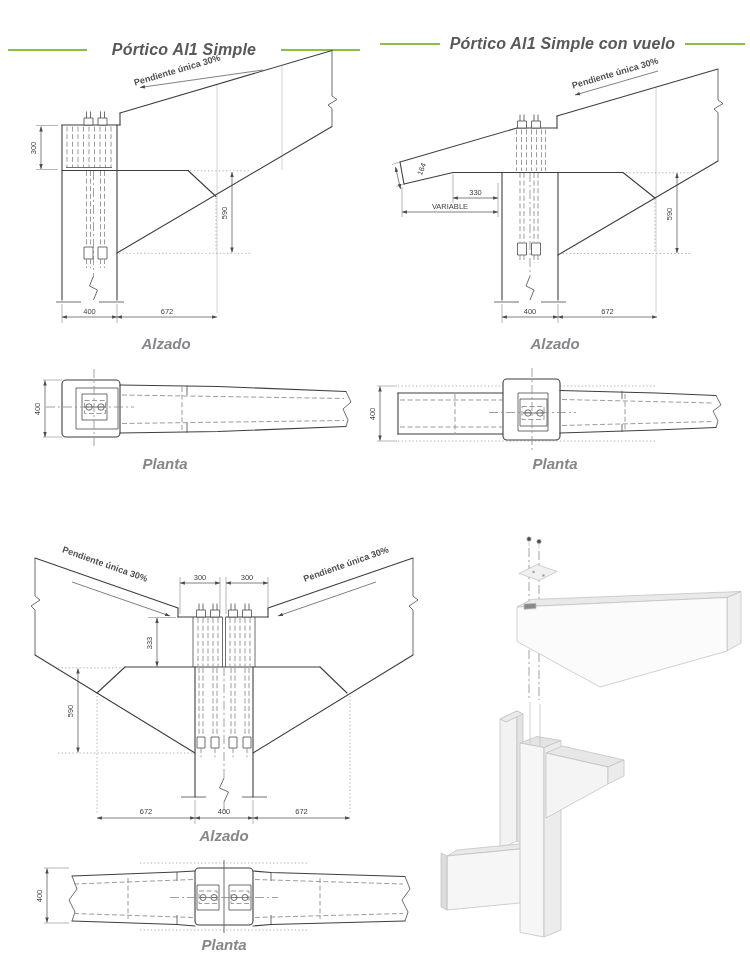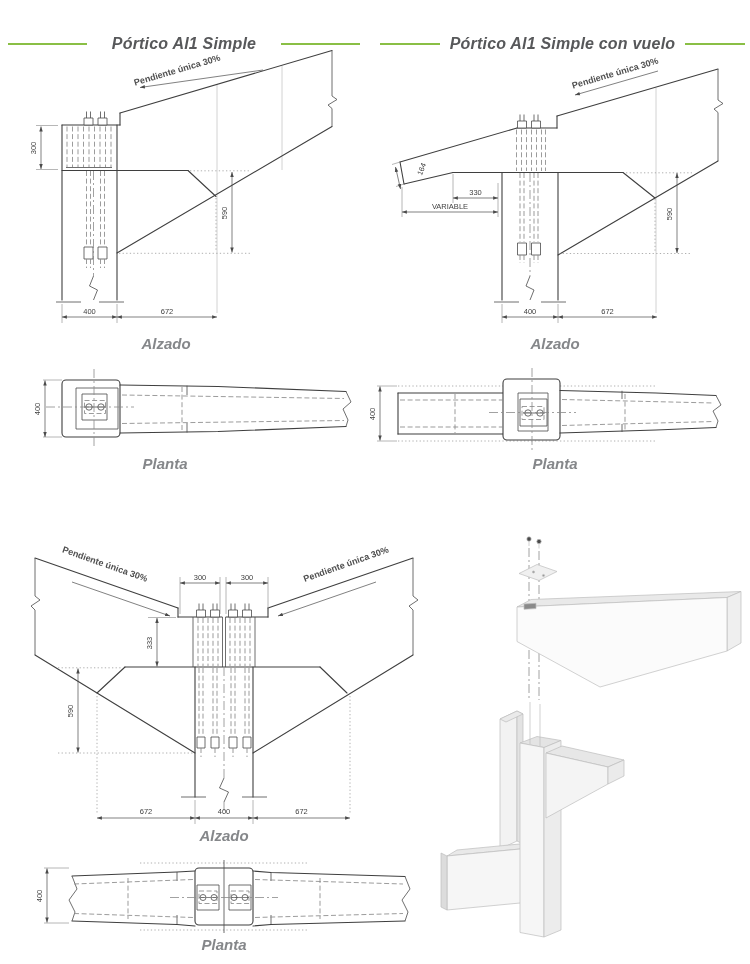"Pórtico Al1 Simple" #st1 { top: 34px -> 40px }
